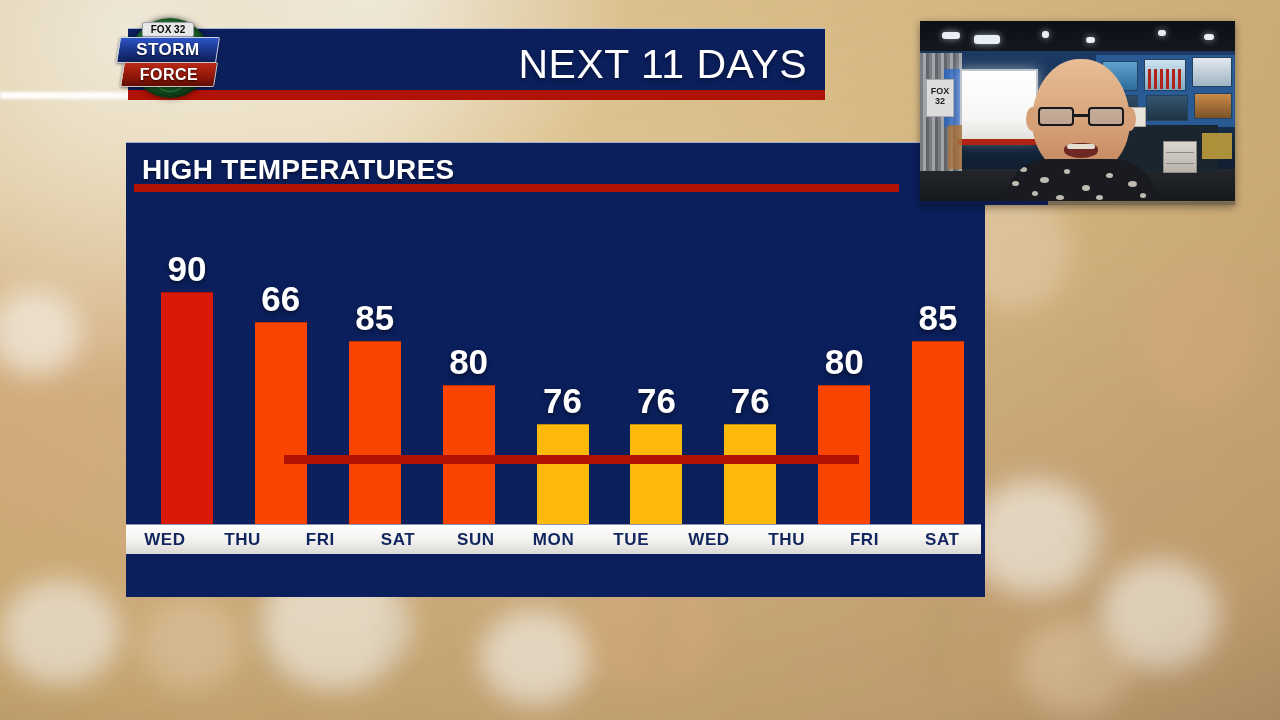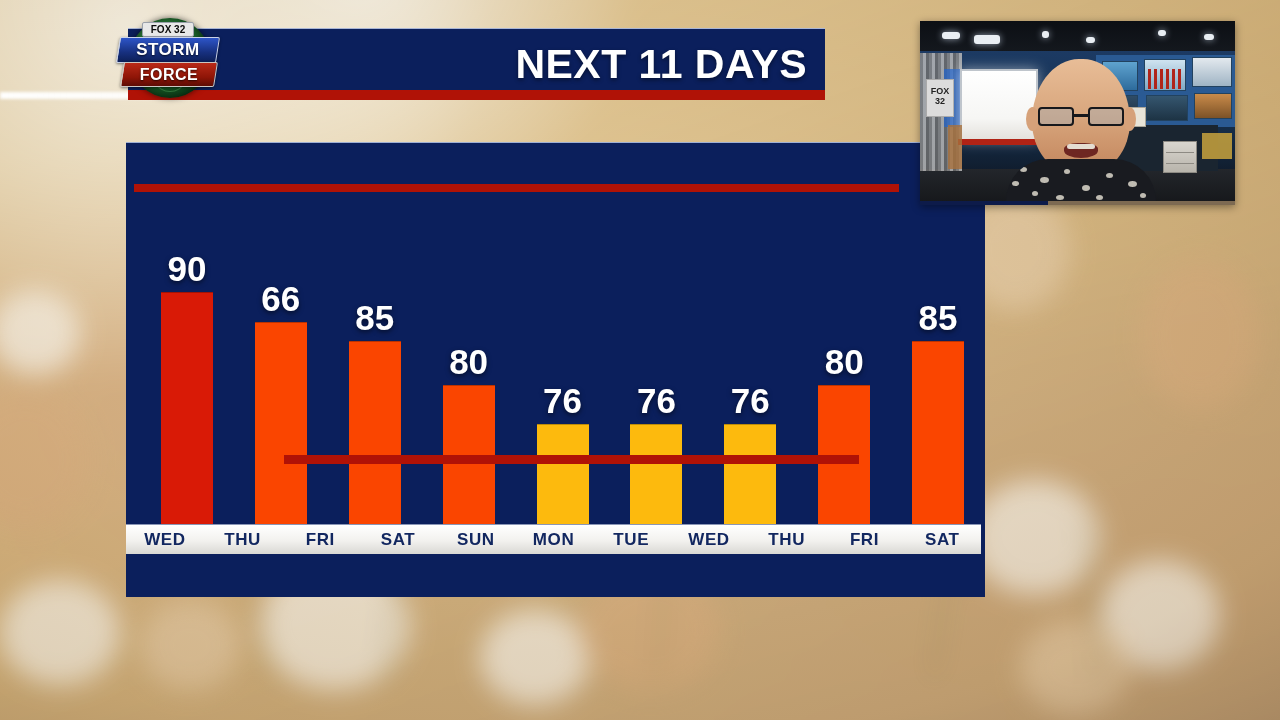"NEXT 11 DAYS" #header-title { font-weight: bold -> normal }
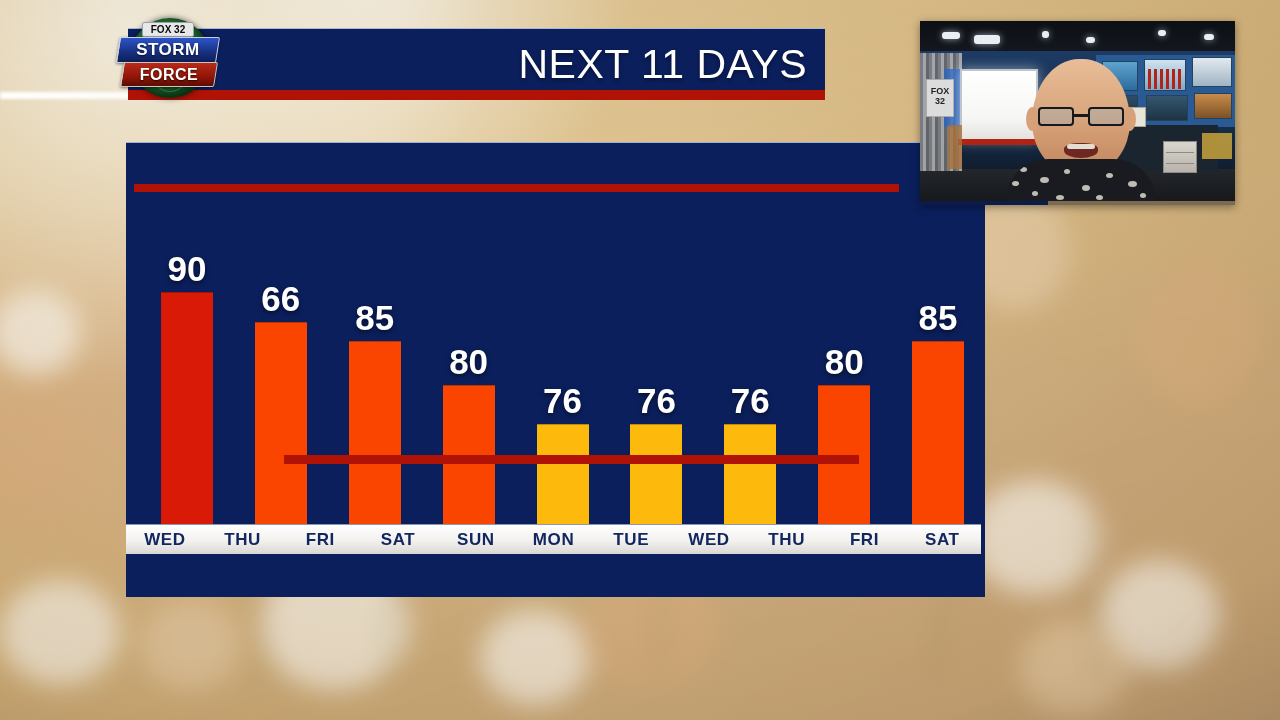"HIGH TEMPERATURES" div { html: none -> <div>HIGH TEMPERATURES</div> }
